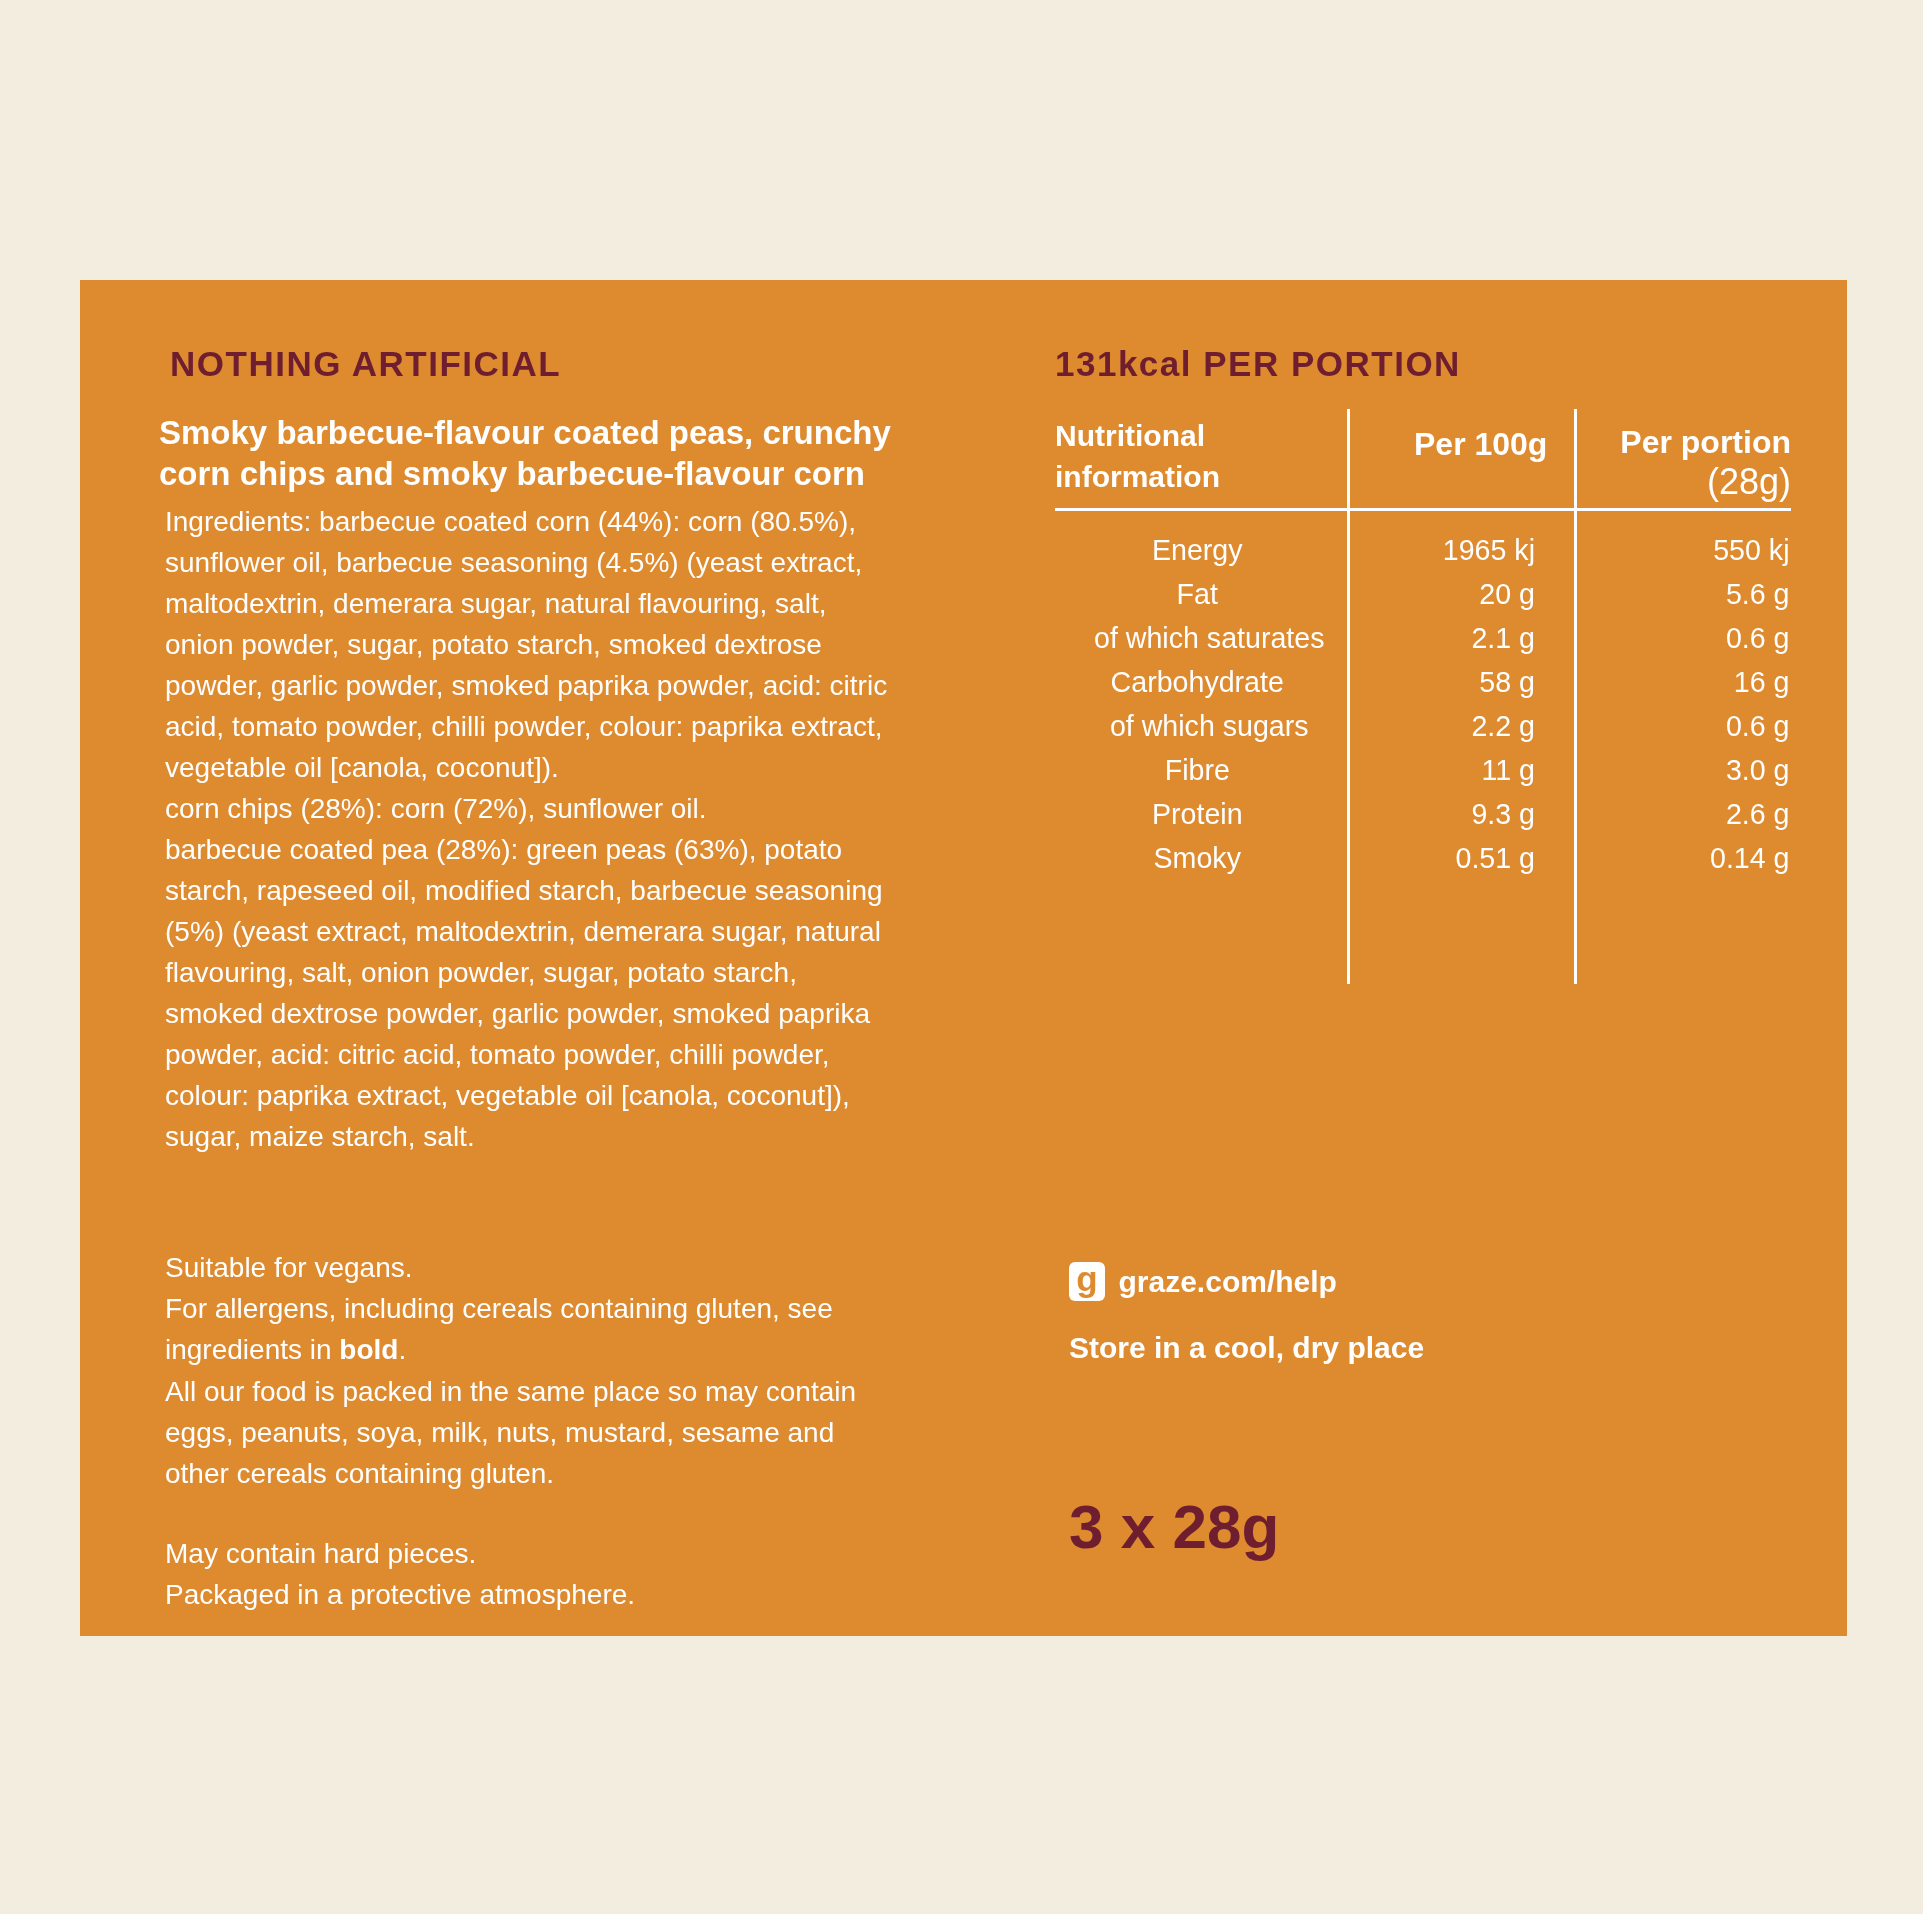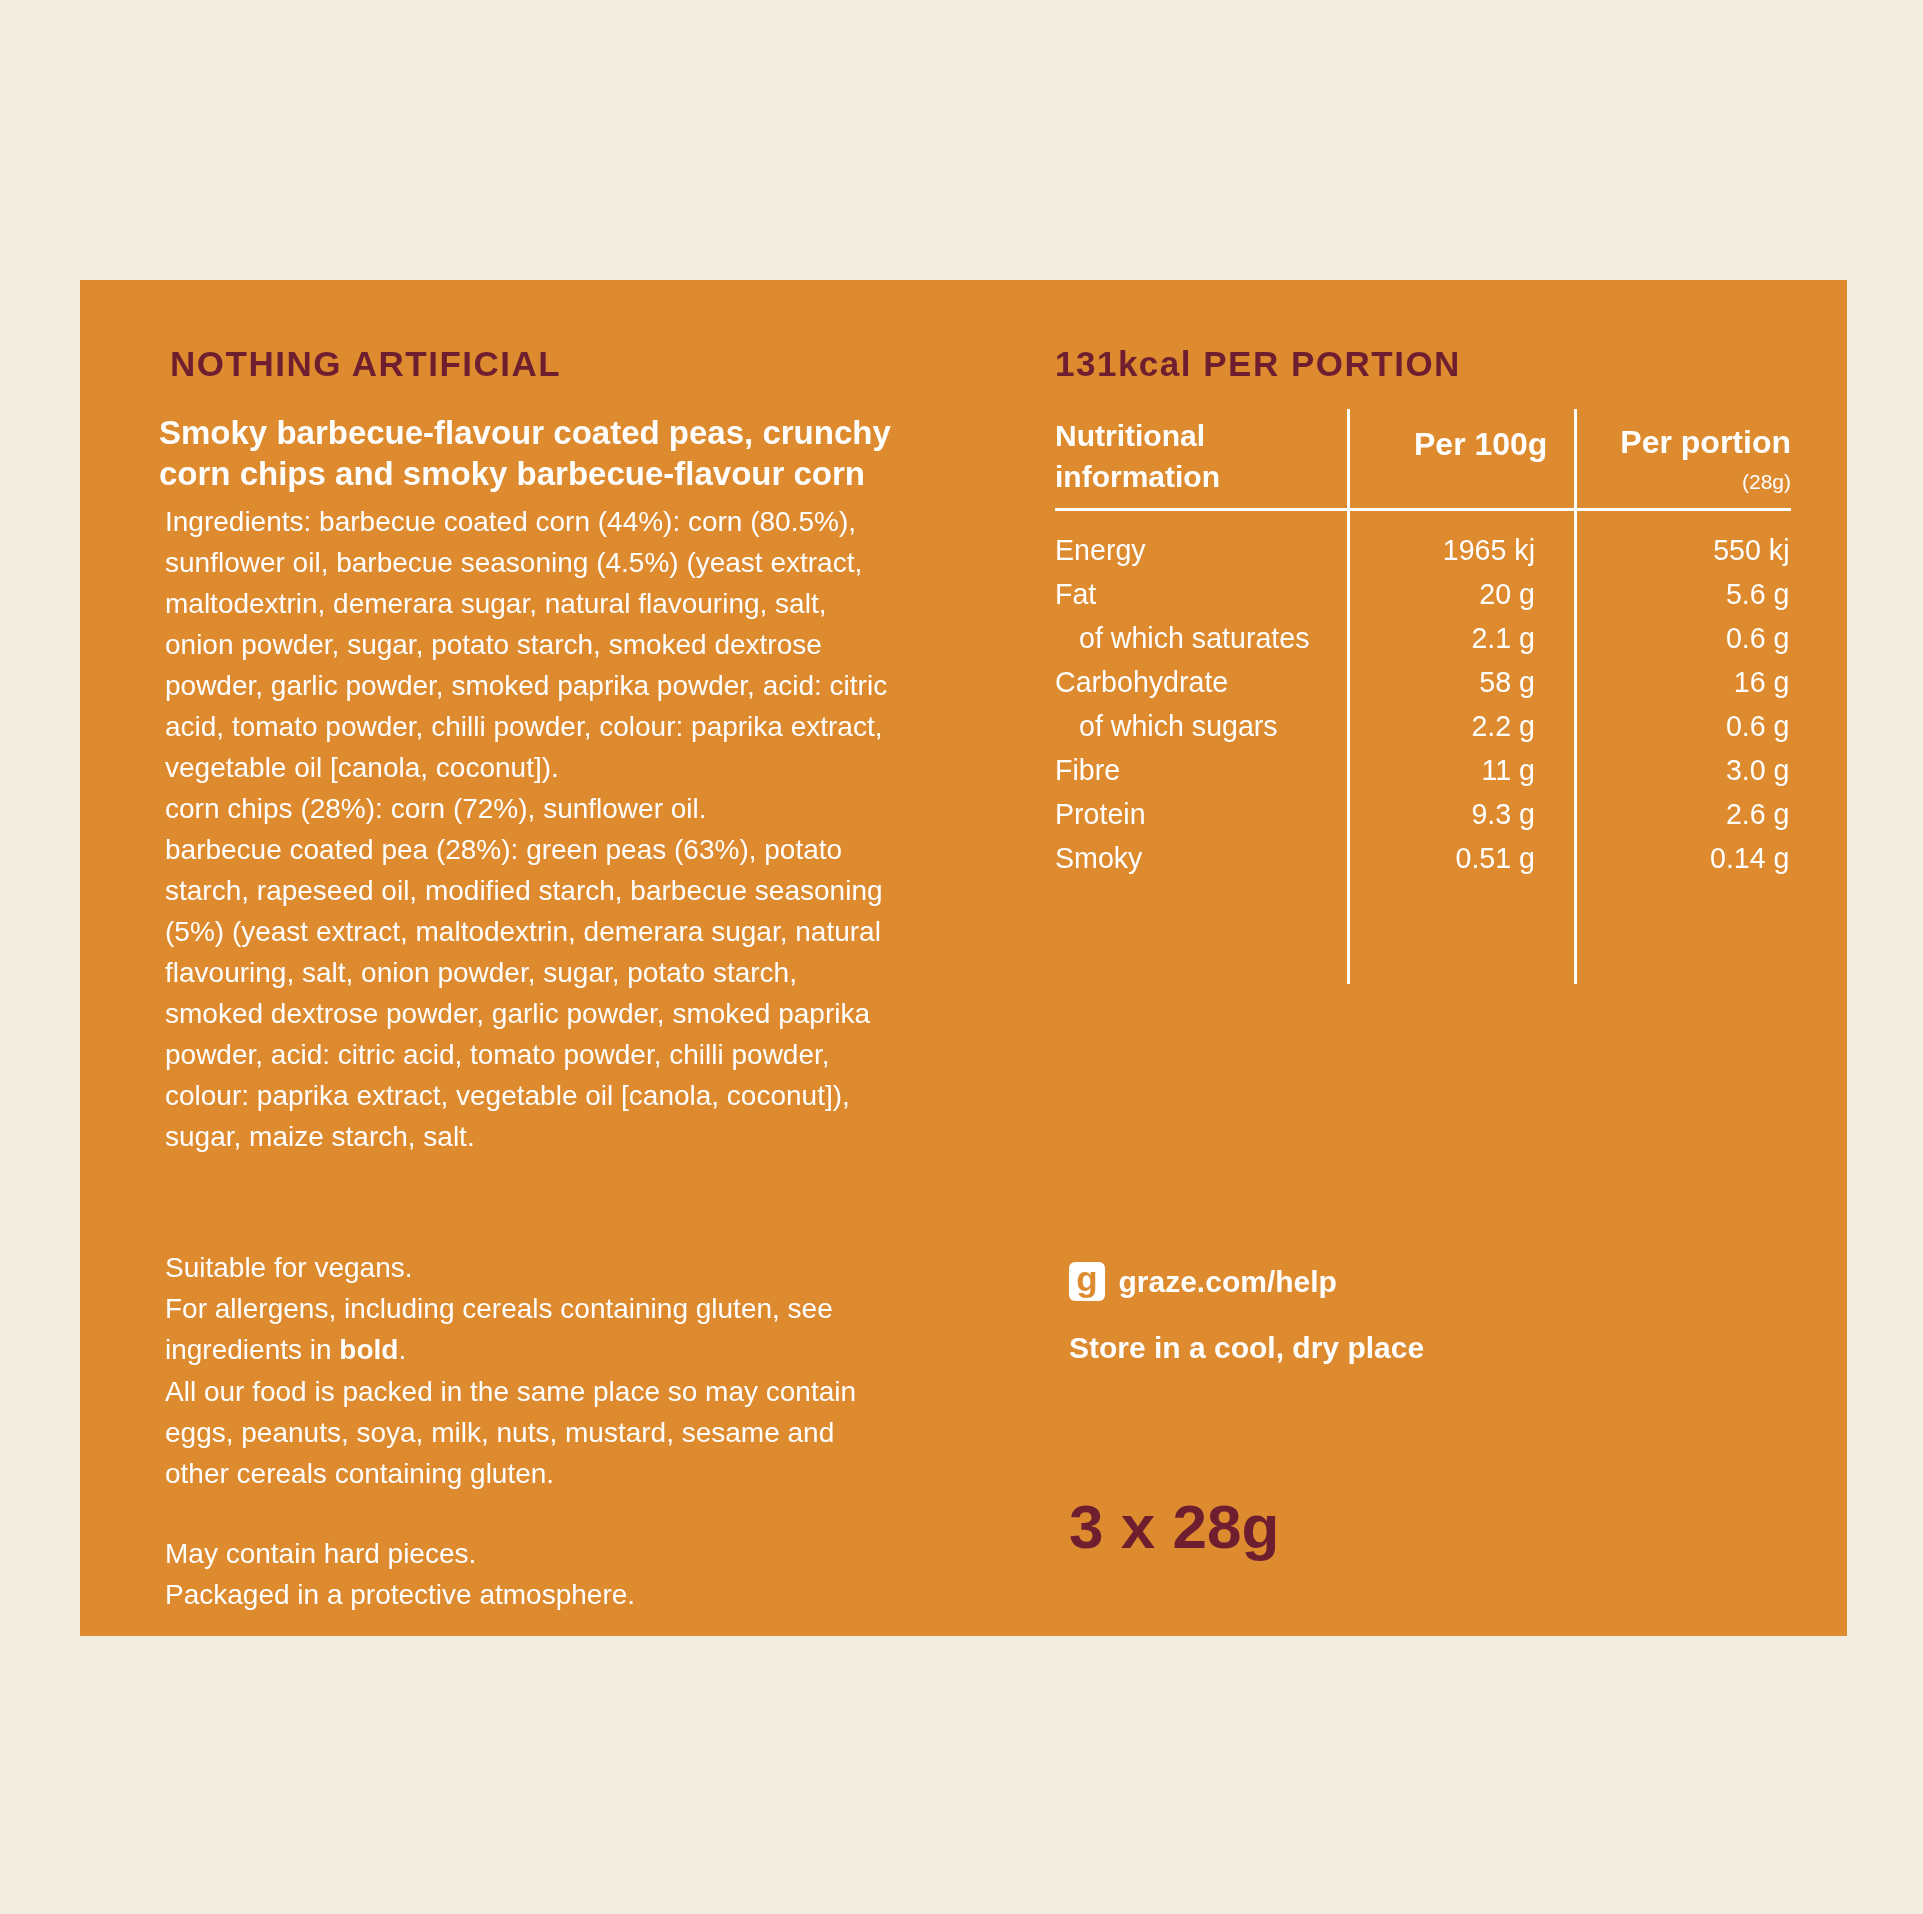"(28g)" .th3 .pp-sub { font-size: 21px -> 36px }
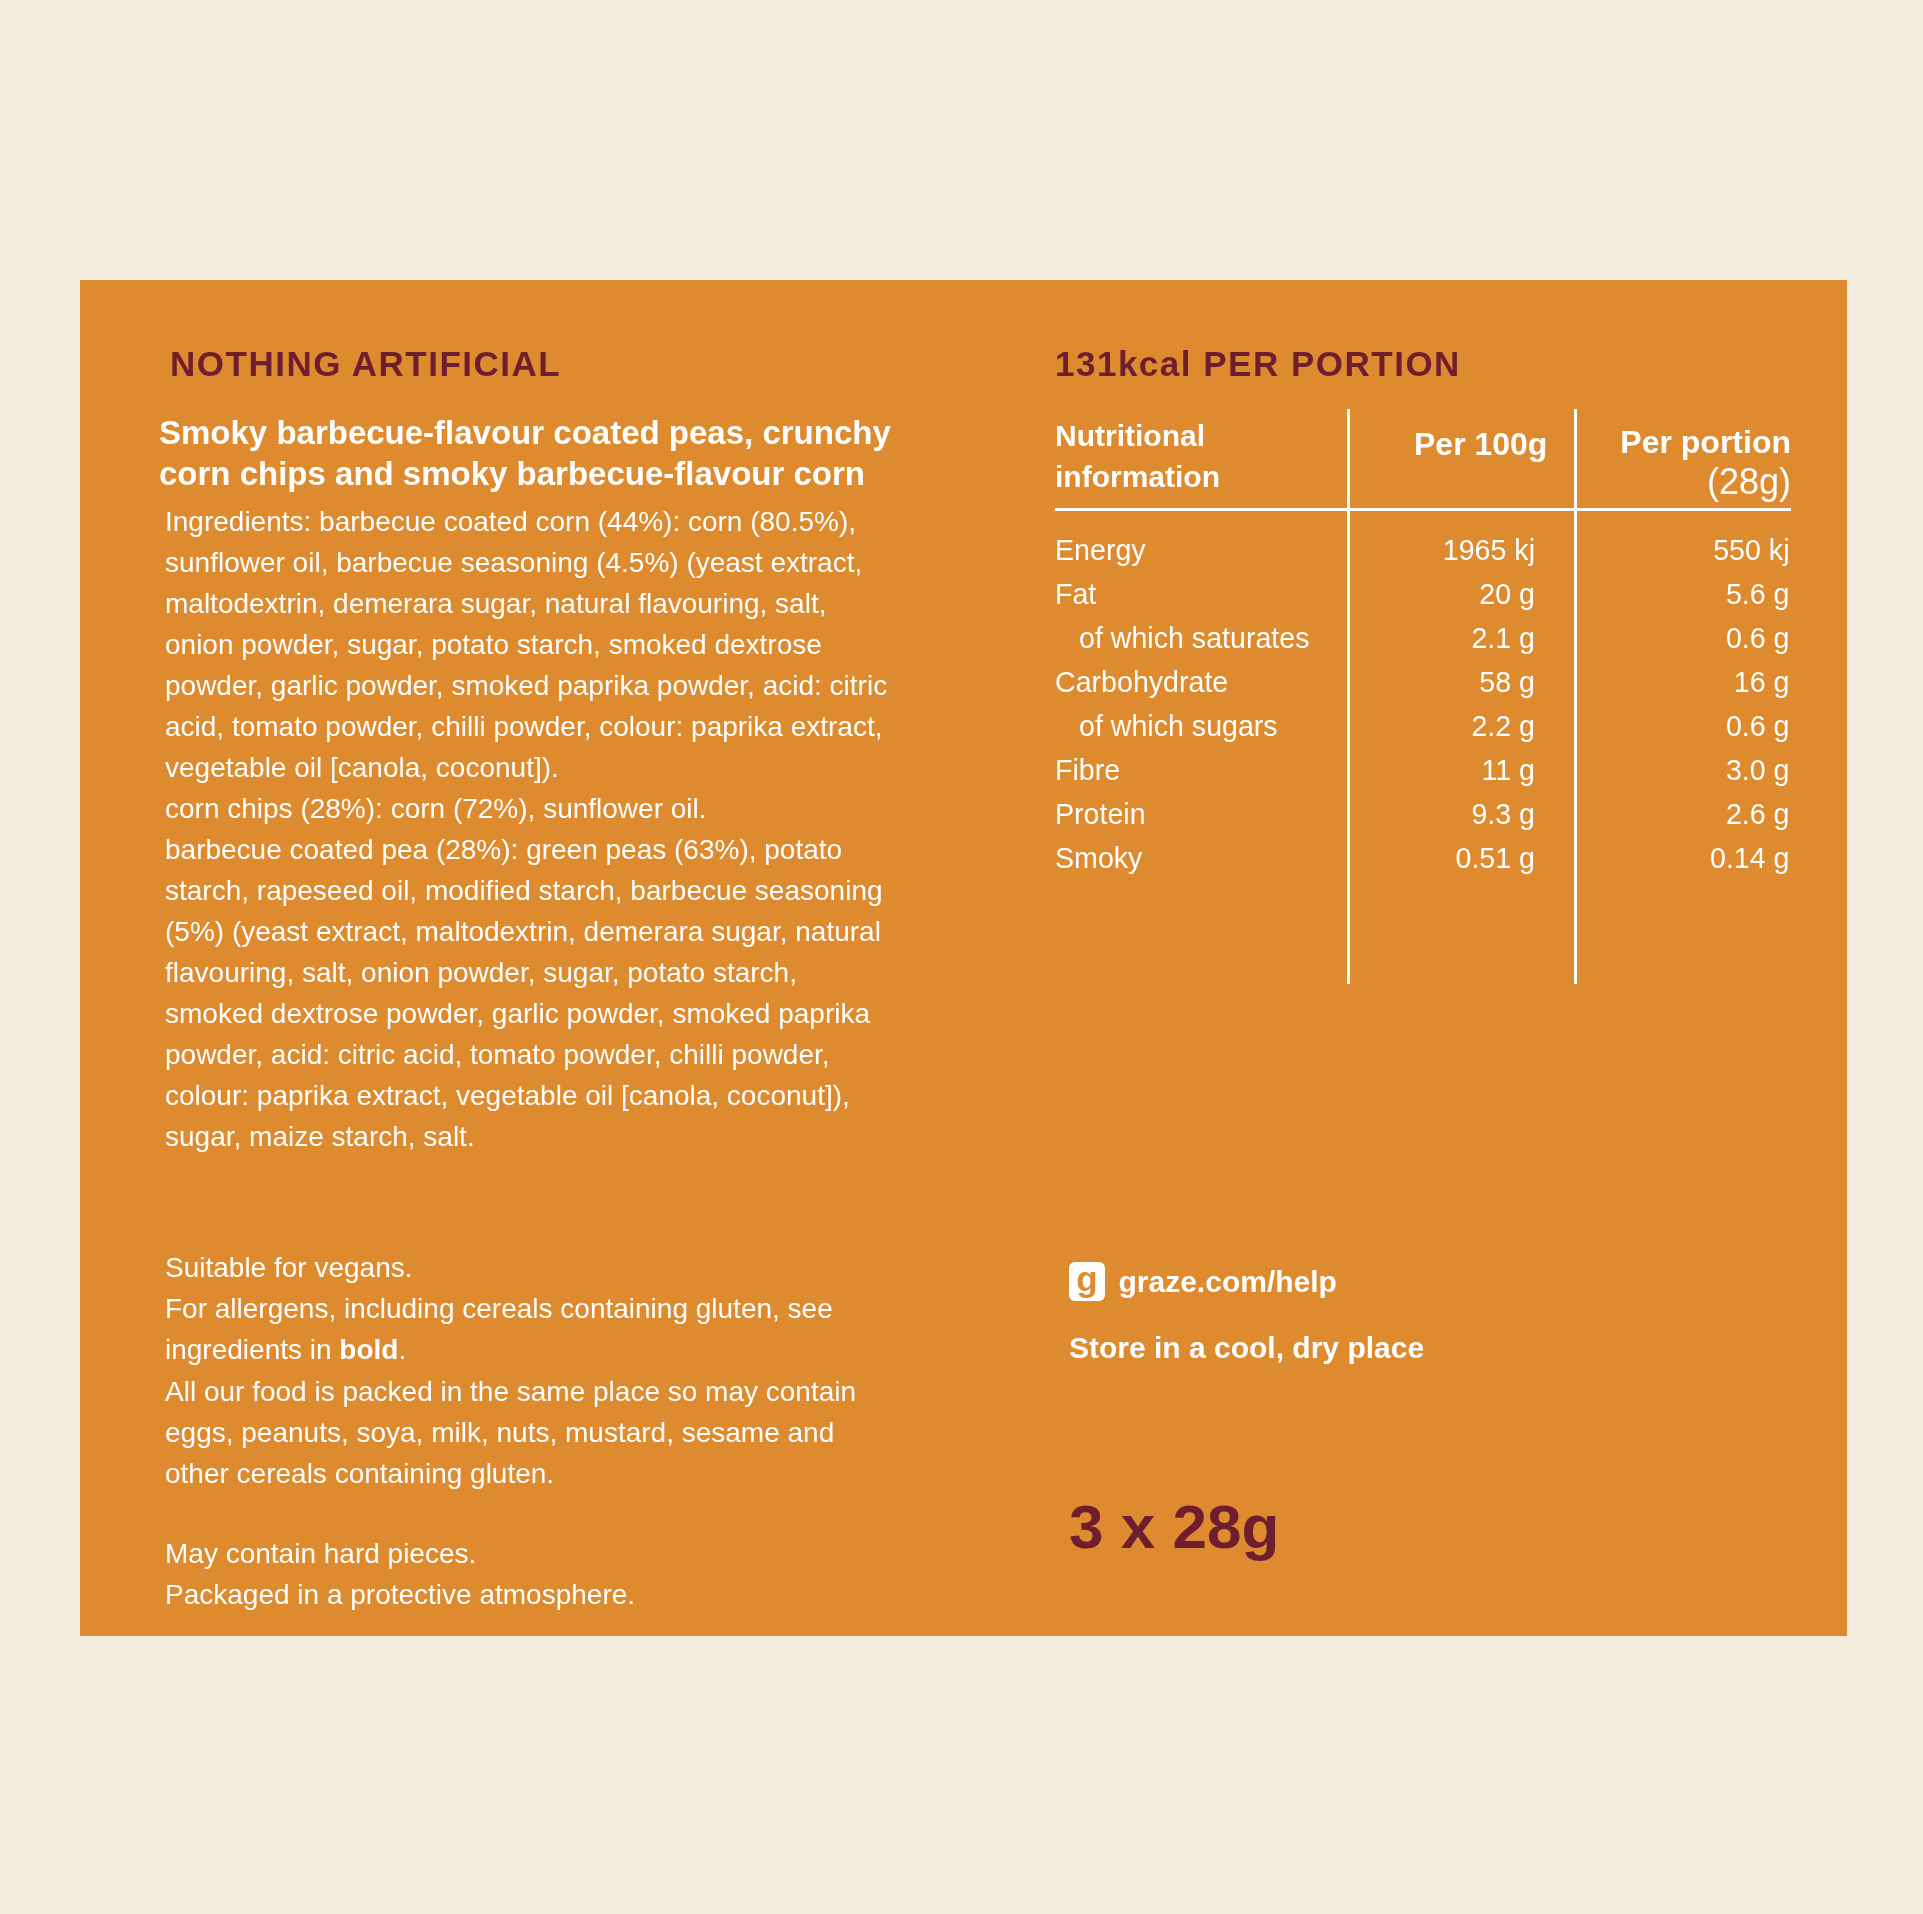"Energy" .nrow .c1 { text-align: left -> center }
